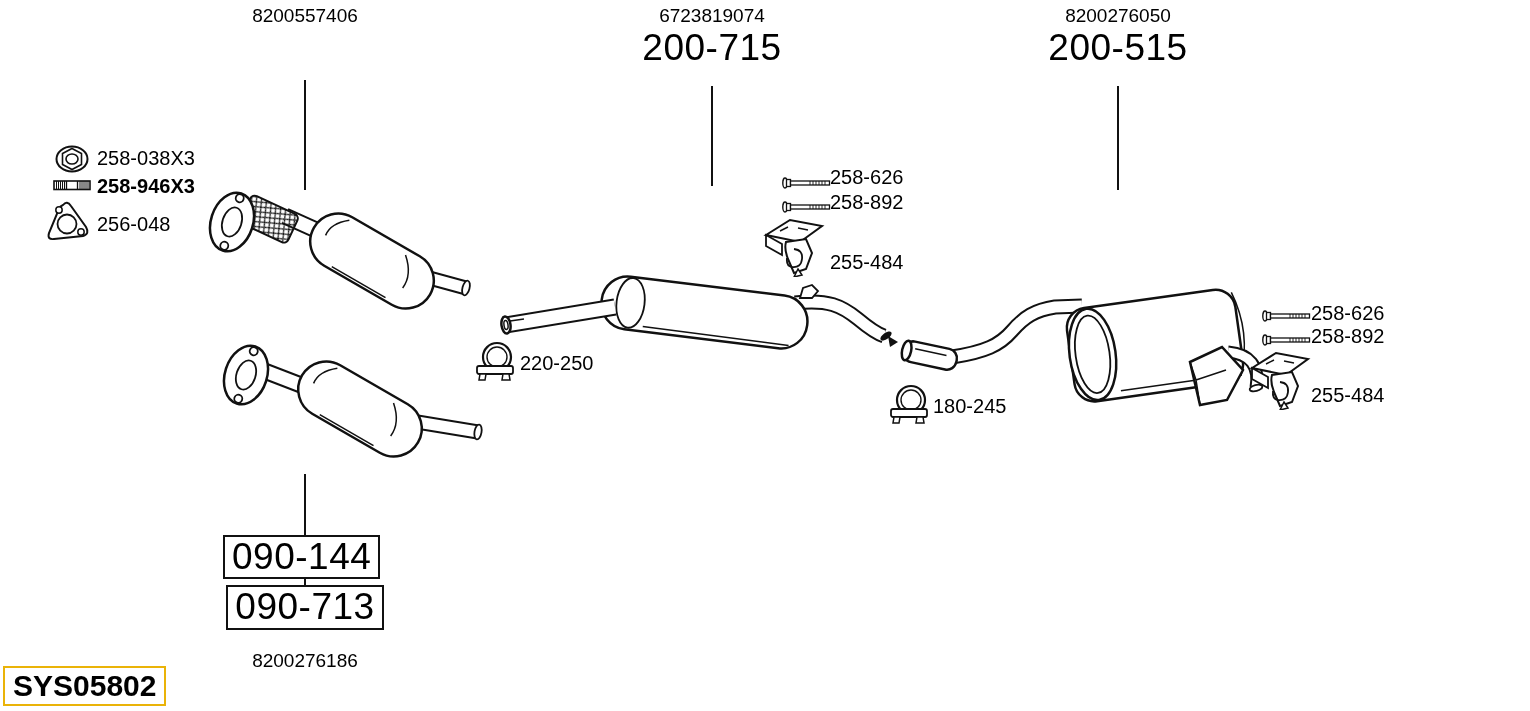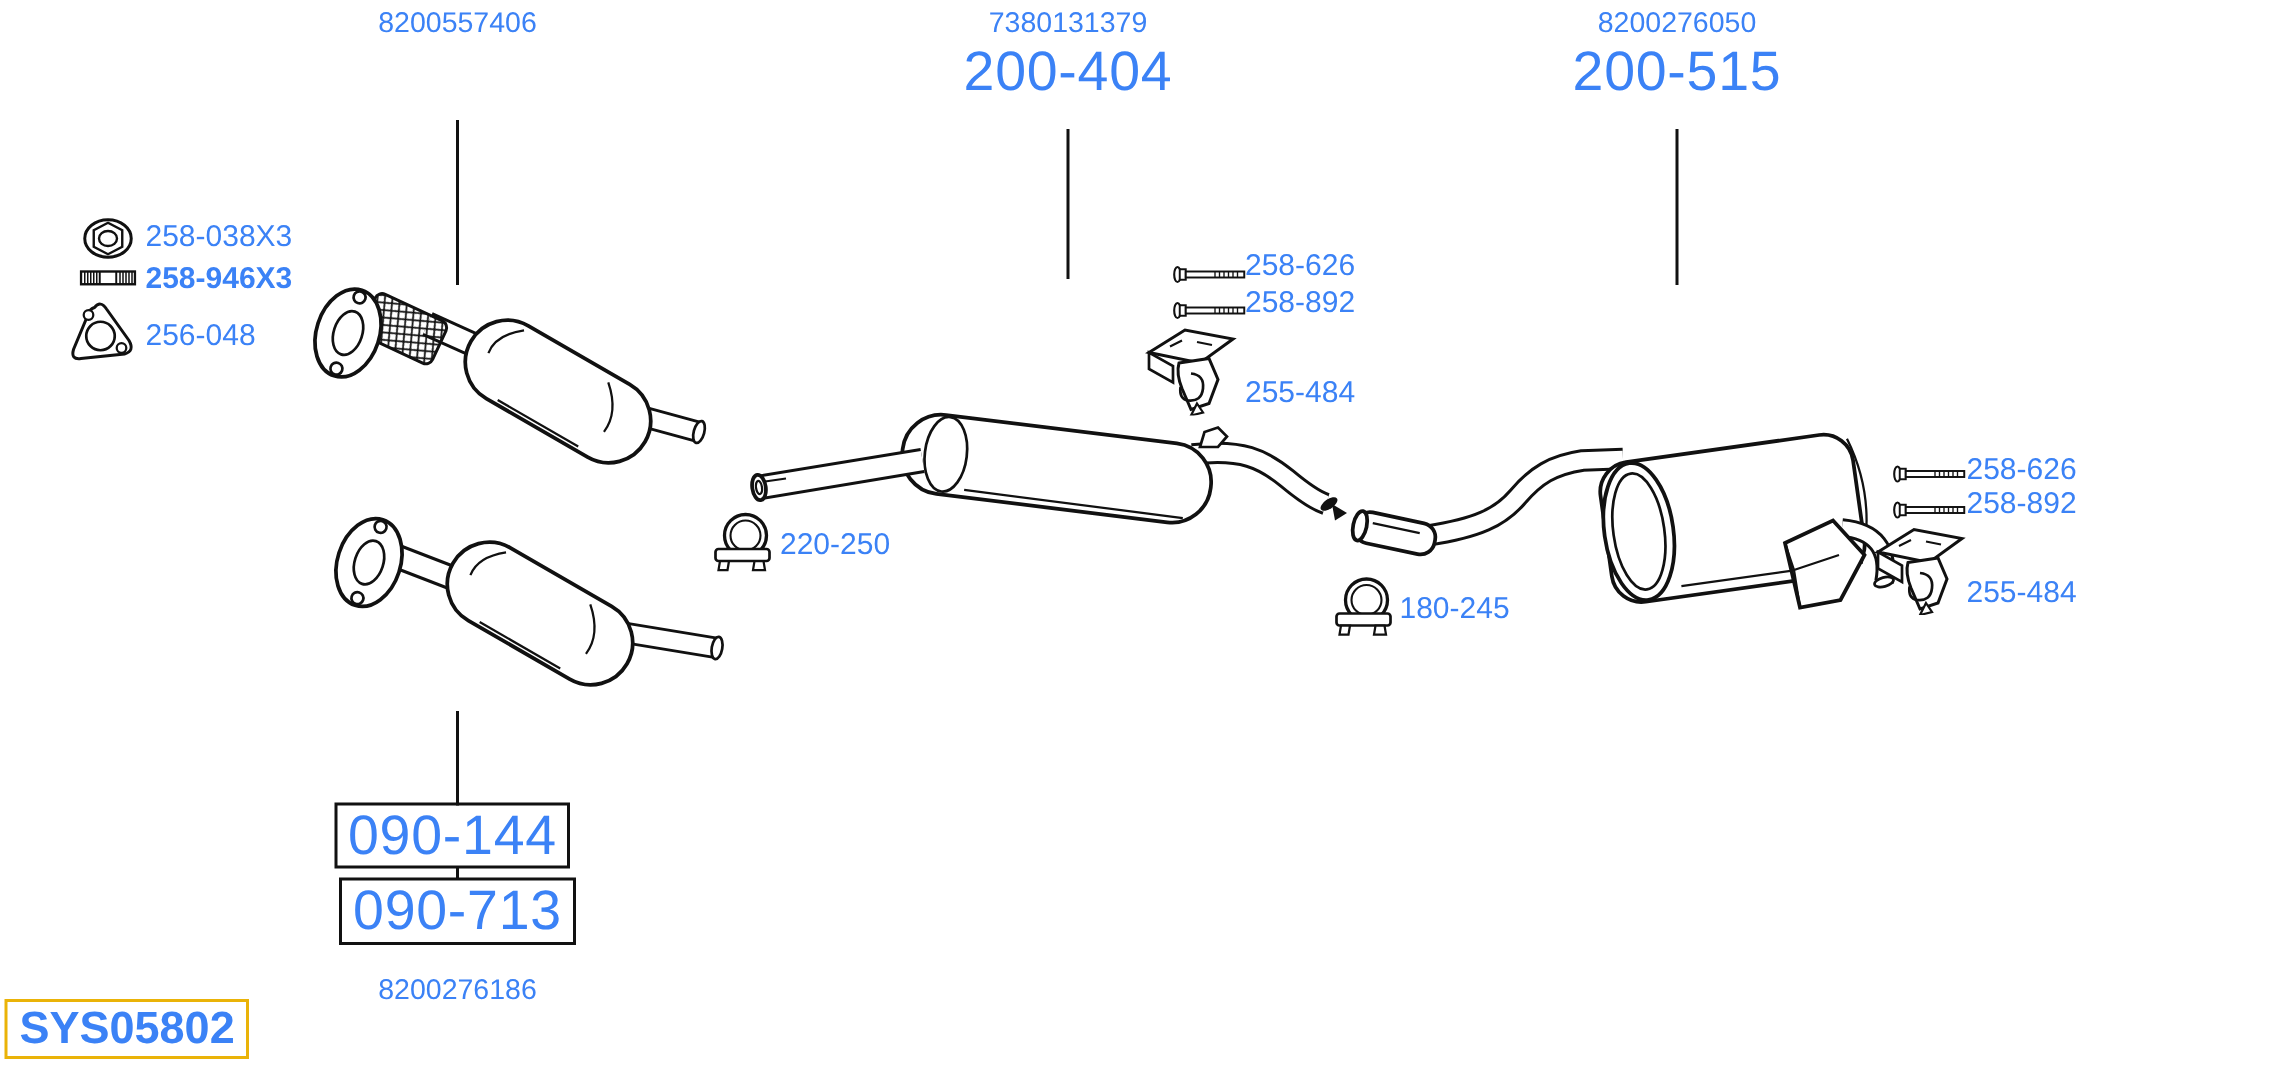"8200557406" .canvas { color: #3b82f6 -> #000000 }
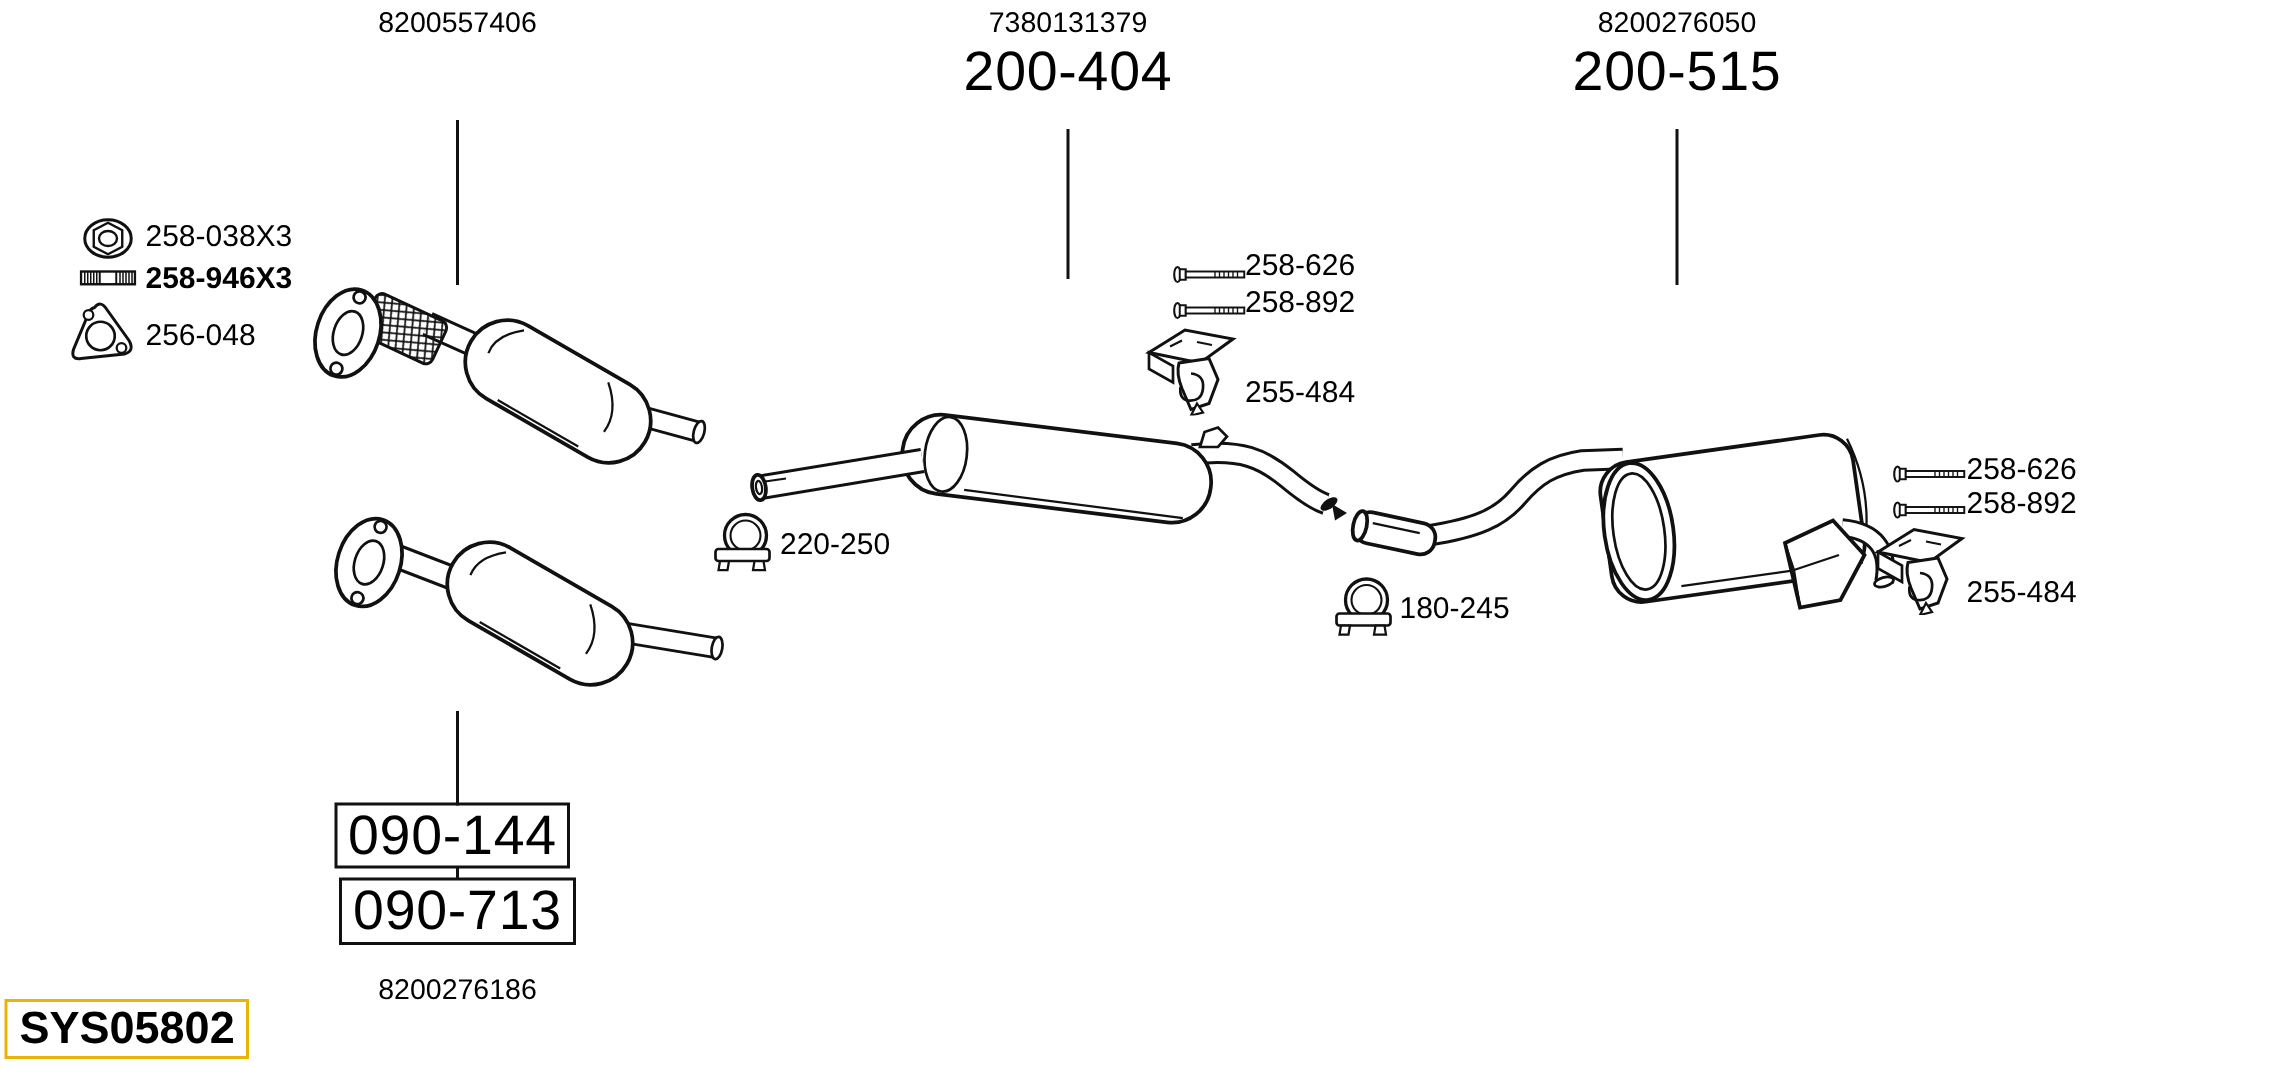"7380131379" div.ref-small { text: 7380131379 -> 6723819074 }
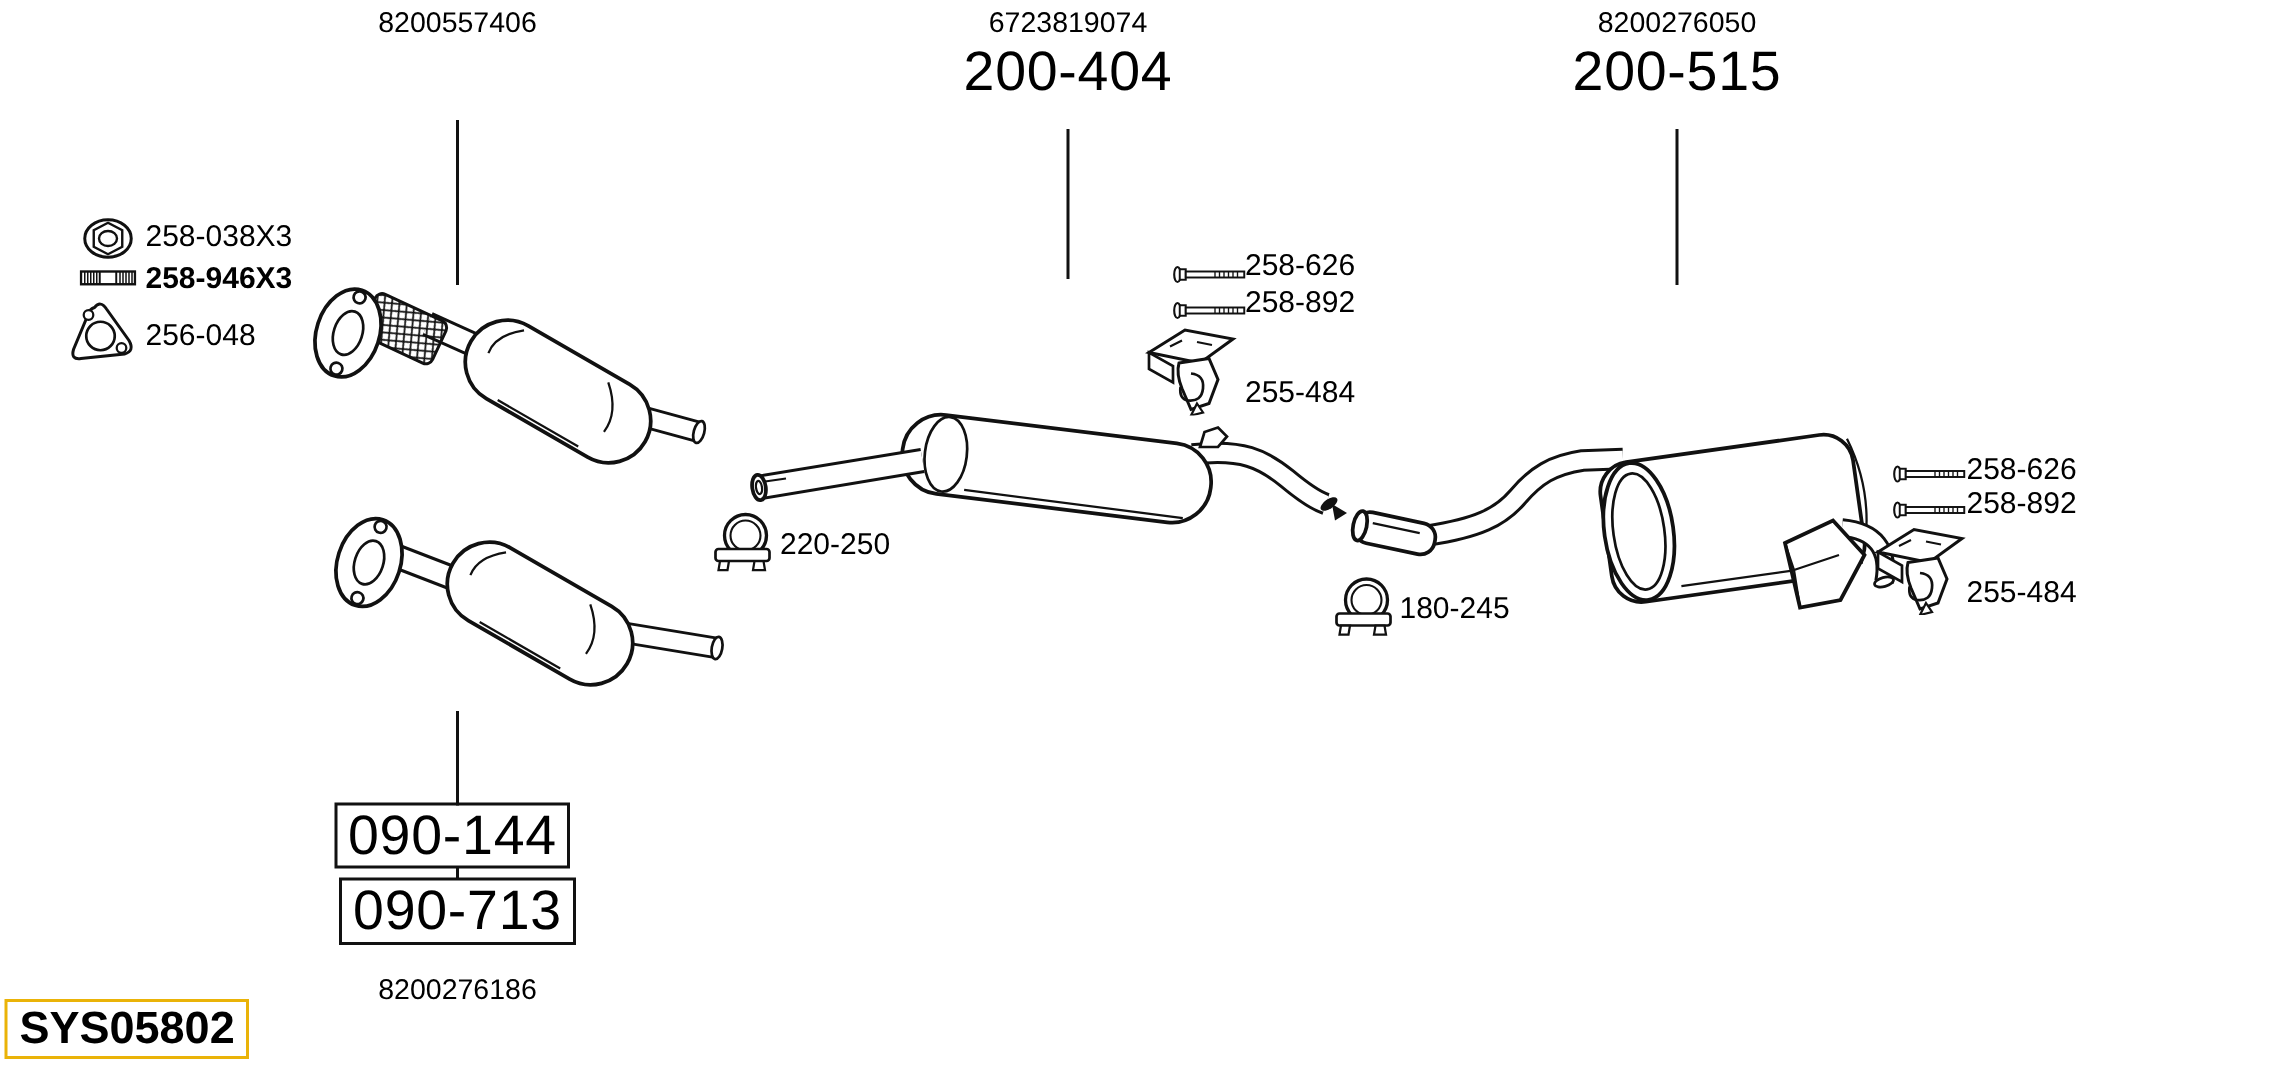"200-404" div.code-big { text: 200-404 -> 200-715 }
